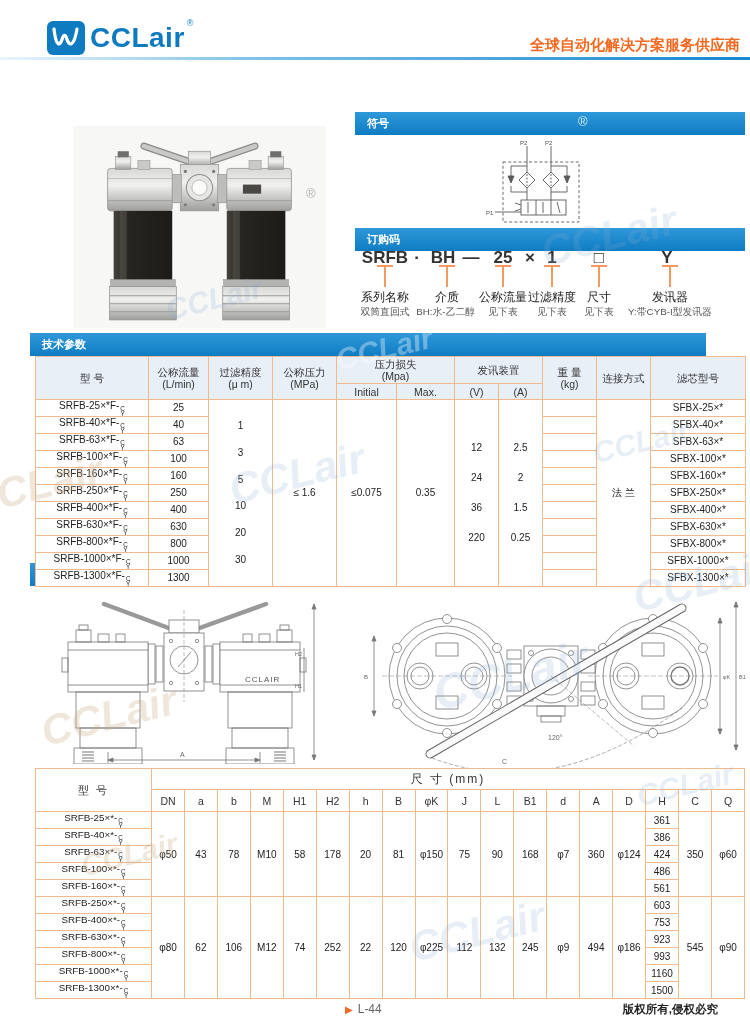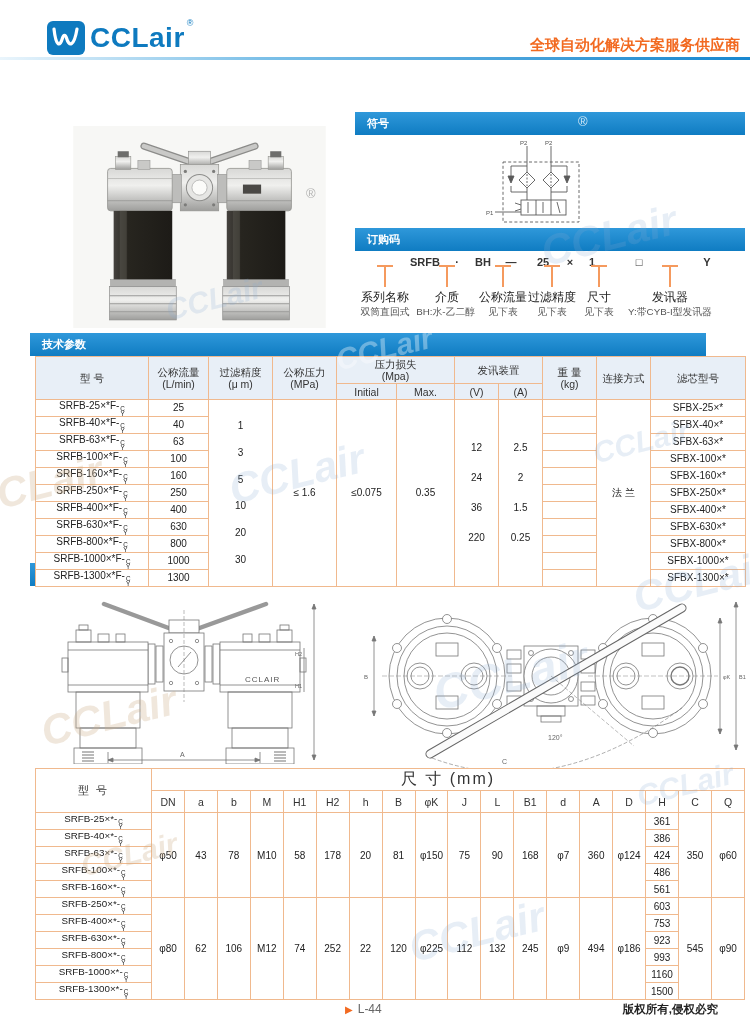"SRFB" .tok { font-size: 11px -> 17px; margin-left: 40px -> none; top: 8px -> 0 }
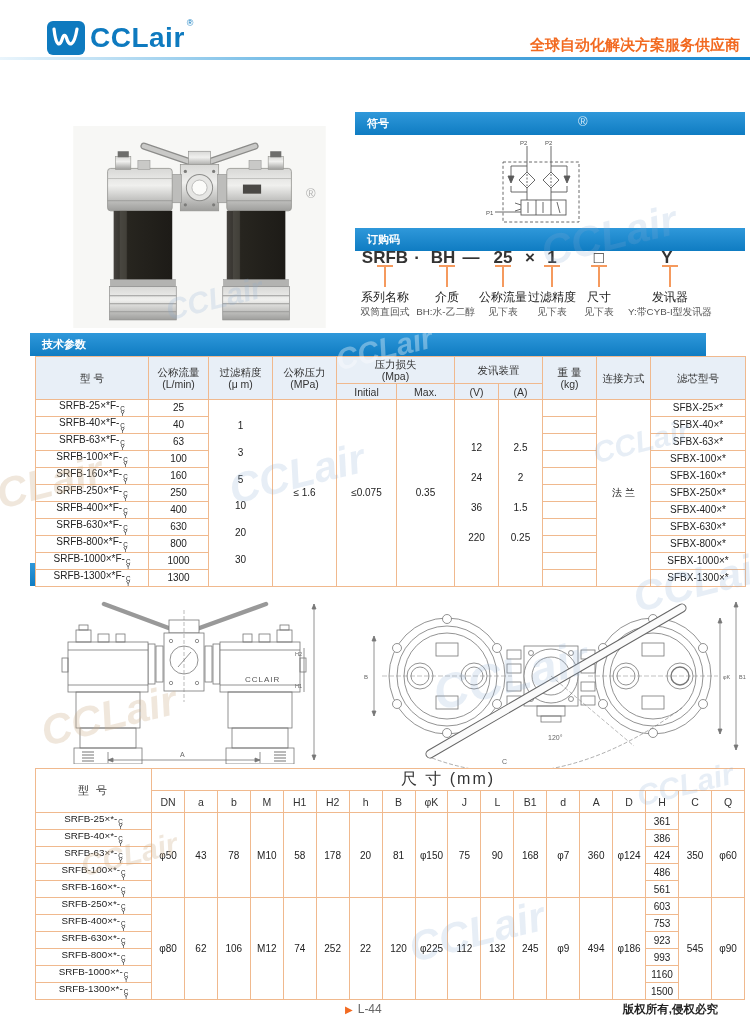"尺 寸 (mm)" .dim thead tr.top th { font-size: 16px -> 12px }
